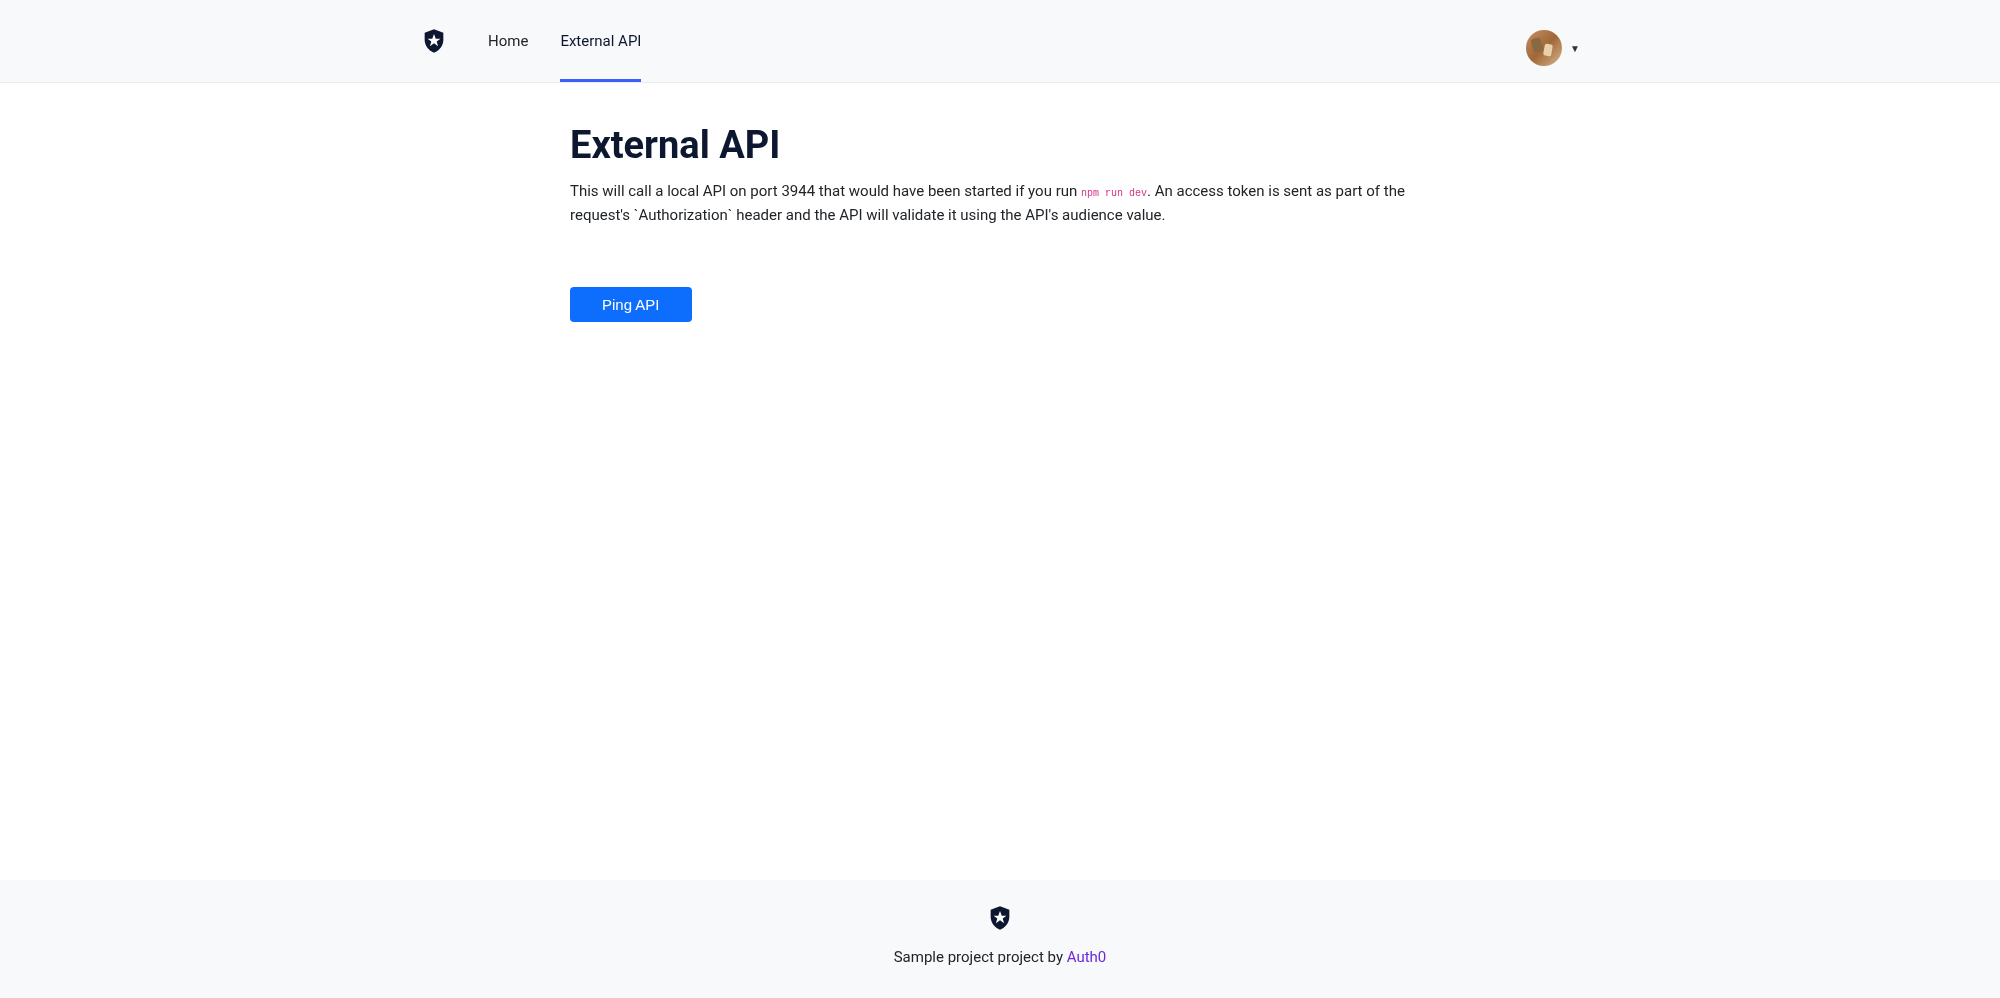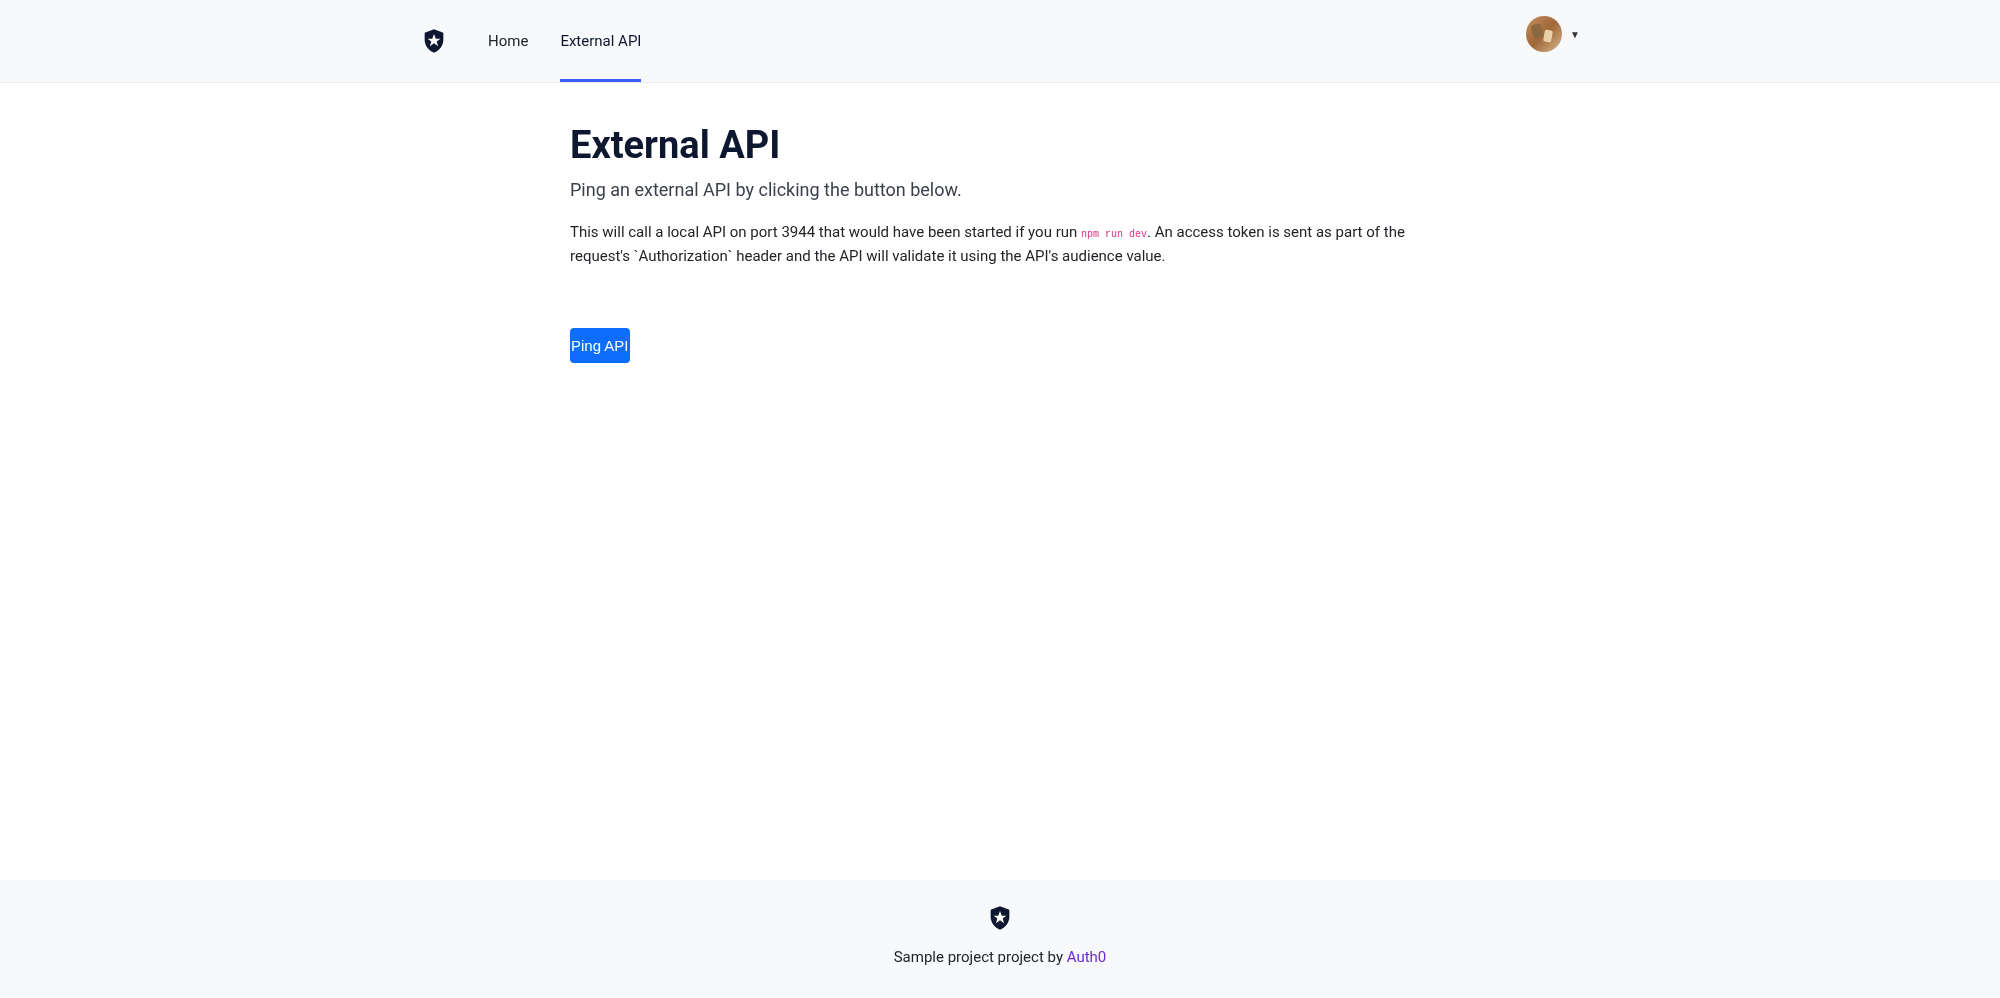"Home" .navbar-inner { align-items: flex-start -> flex-end }
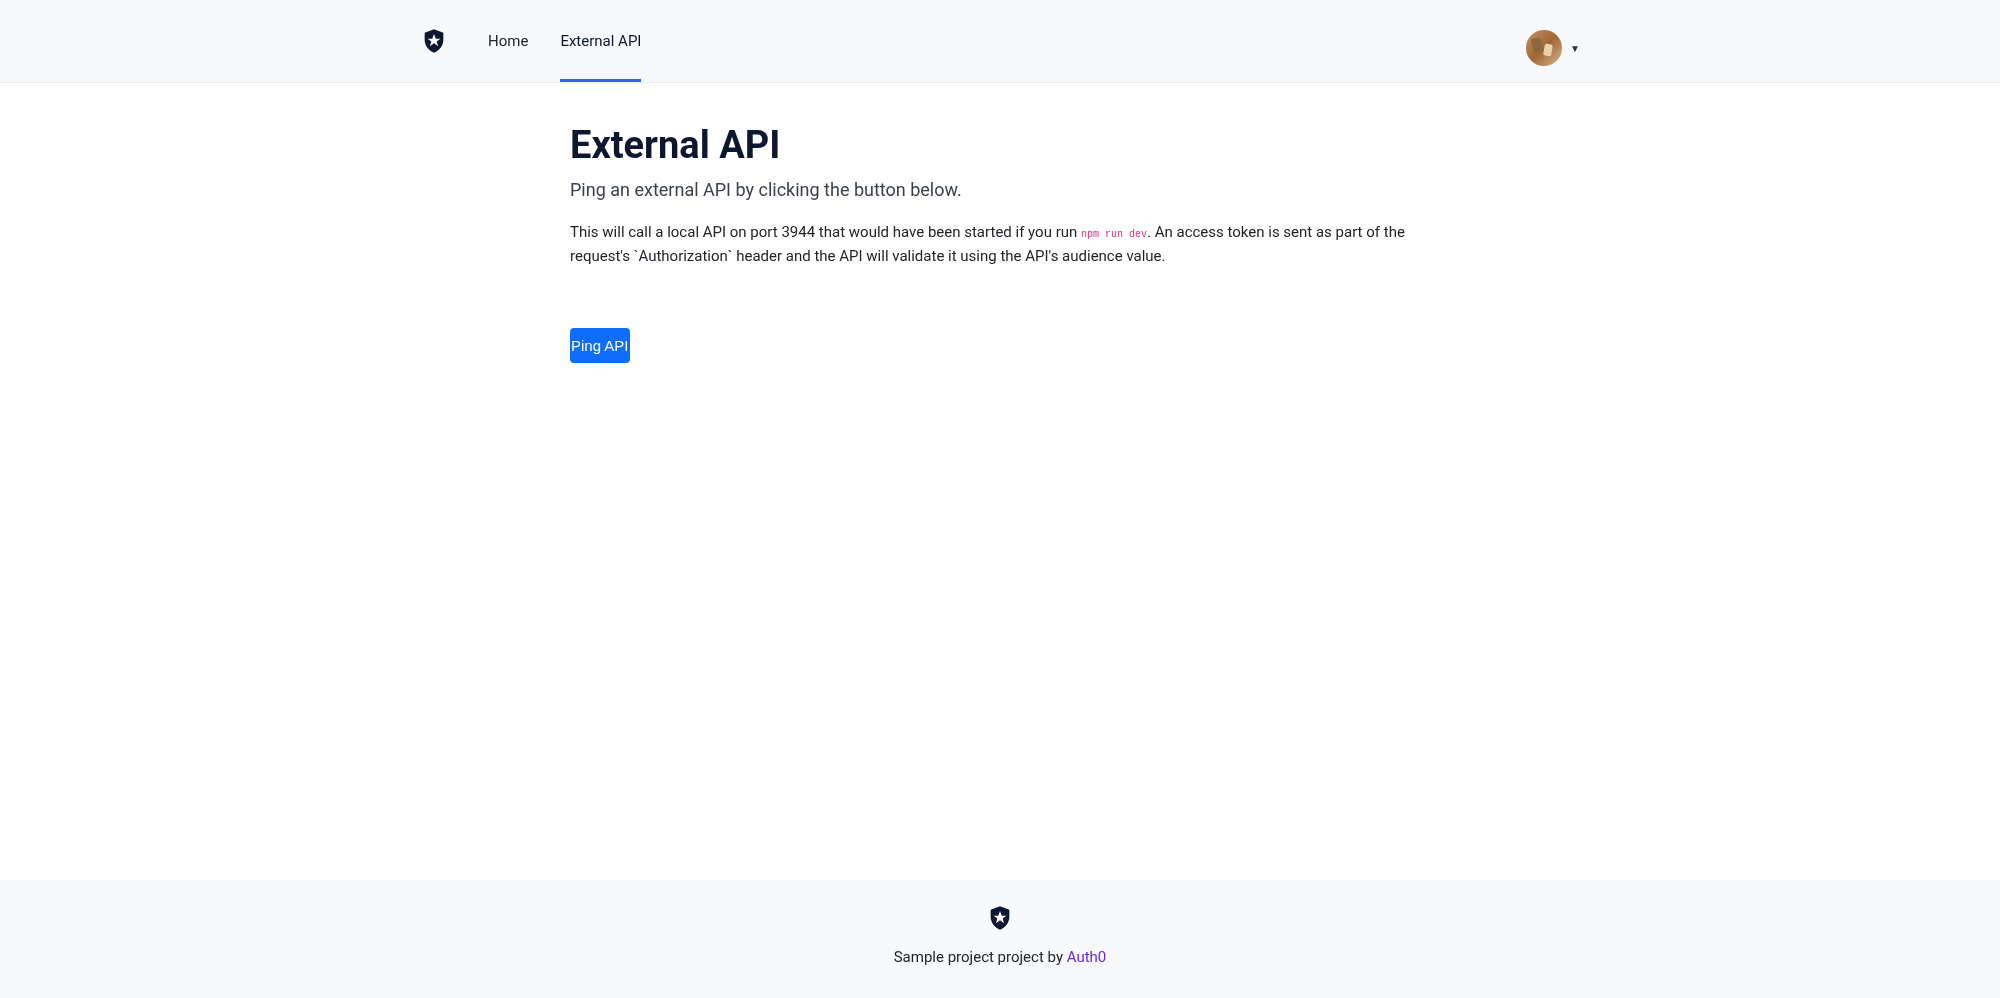"Ping an external API by" p.lead { html: <p>Ping an external API by clicking the button below.</p> -> none }
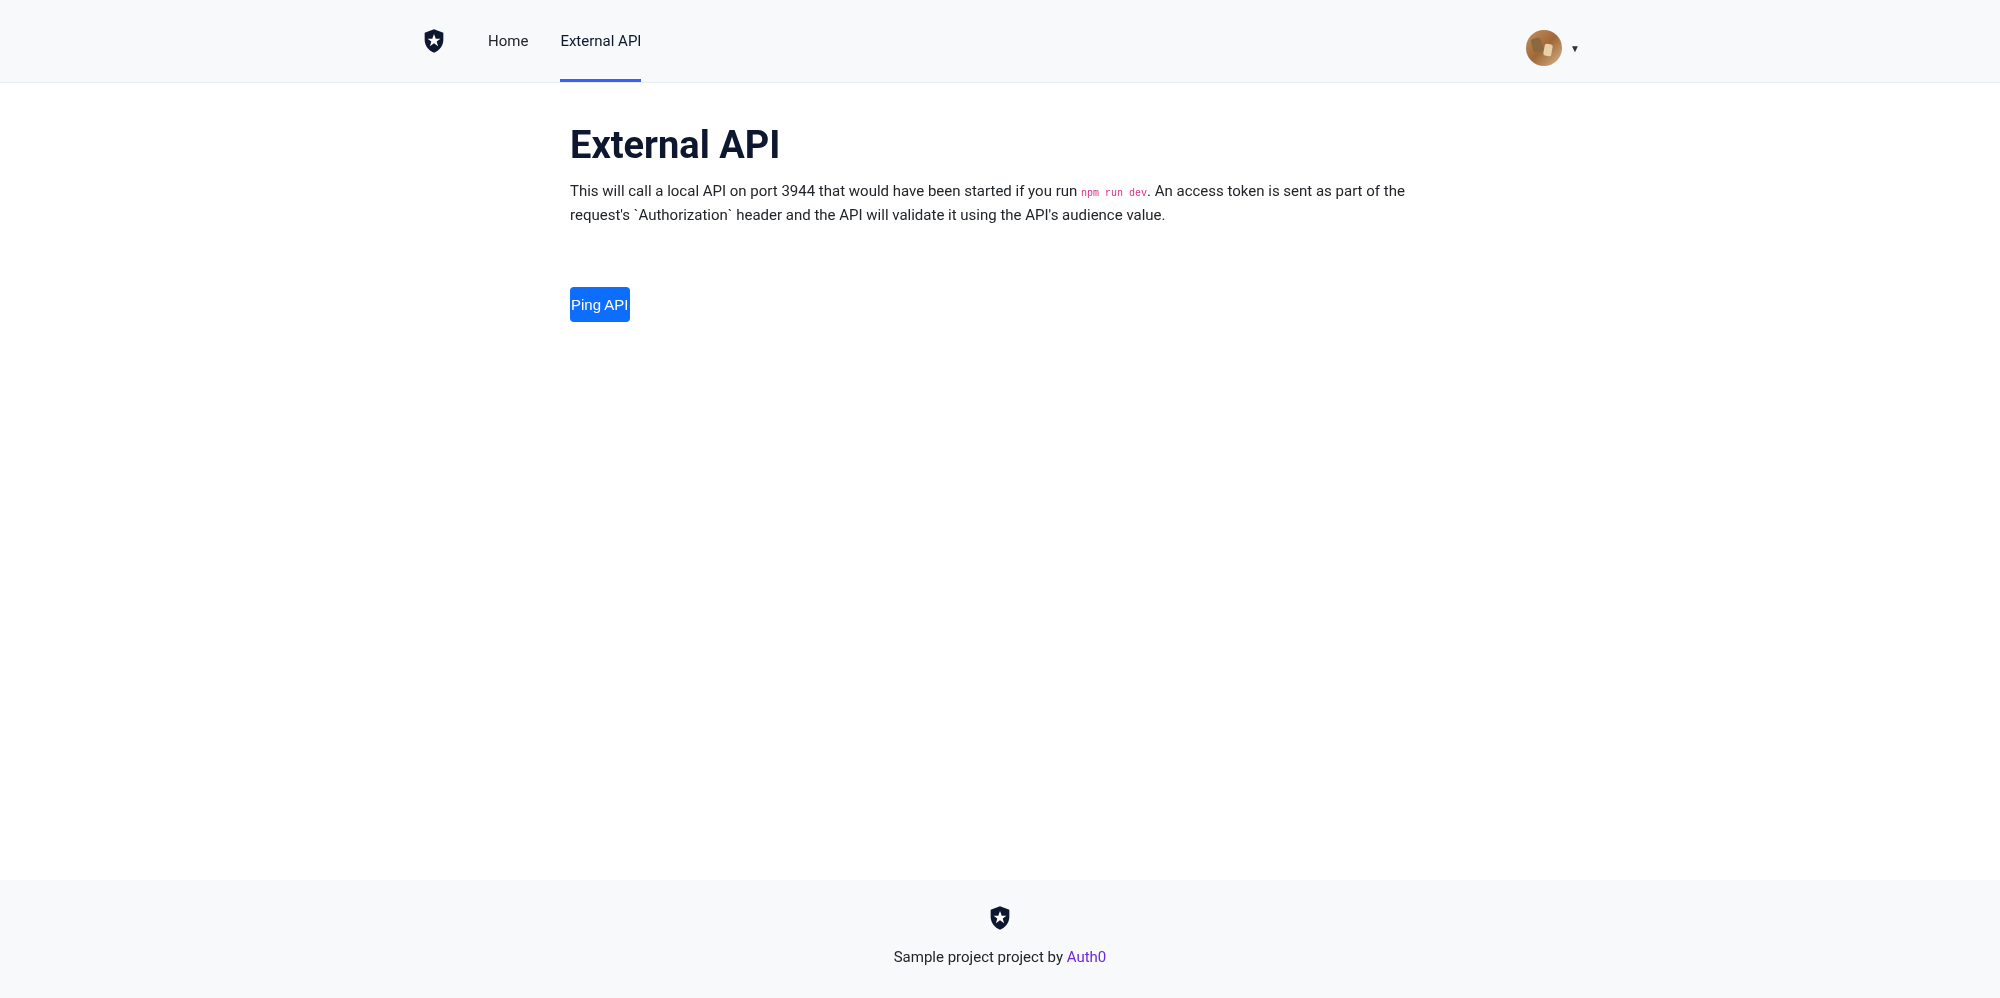"Ping API" .btn-primary { padding: 9px 1px -> 9px 32px }
